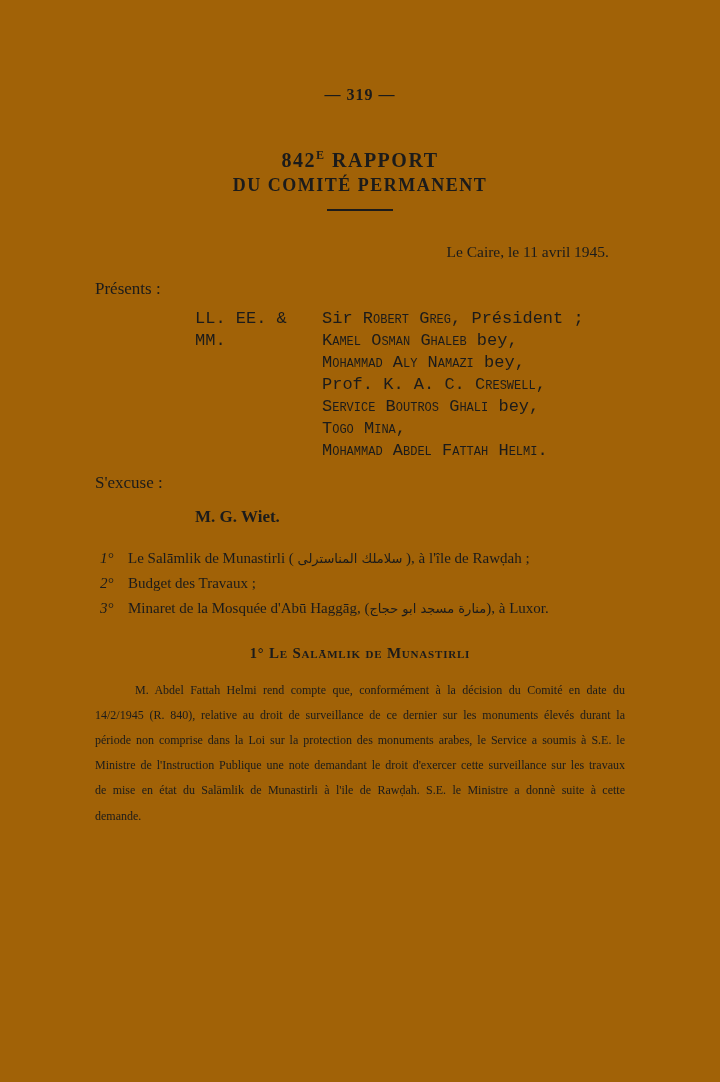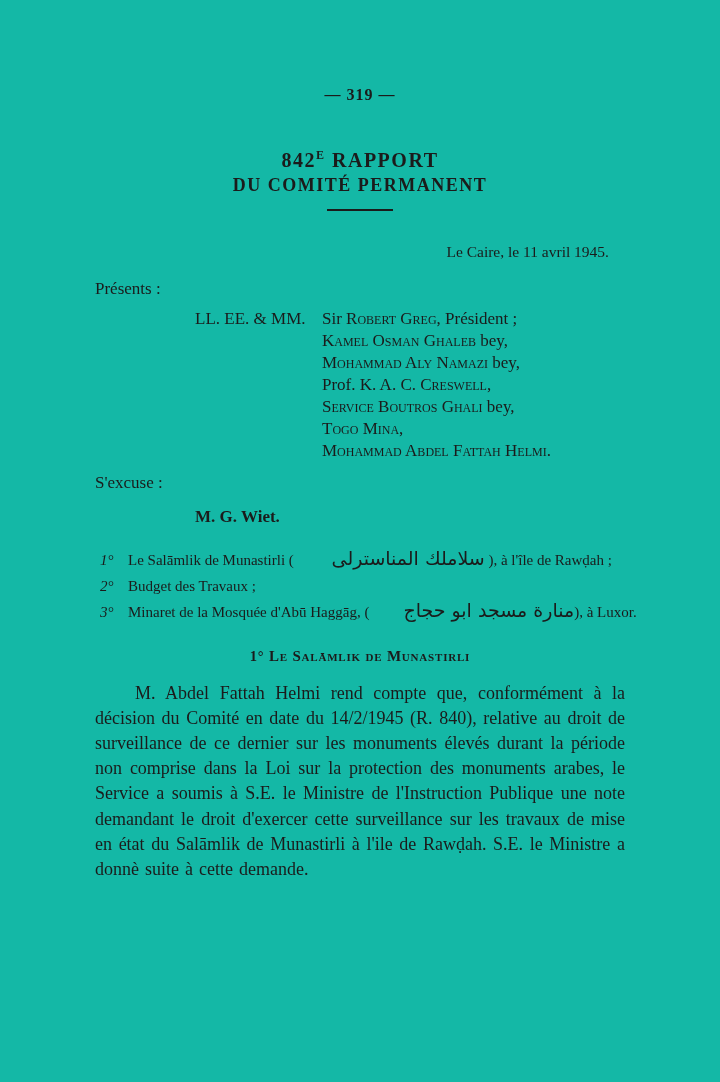"— 319 —" .page { background: #14b8a6 -> #a16207 }
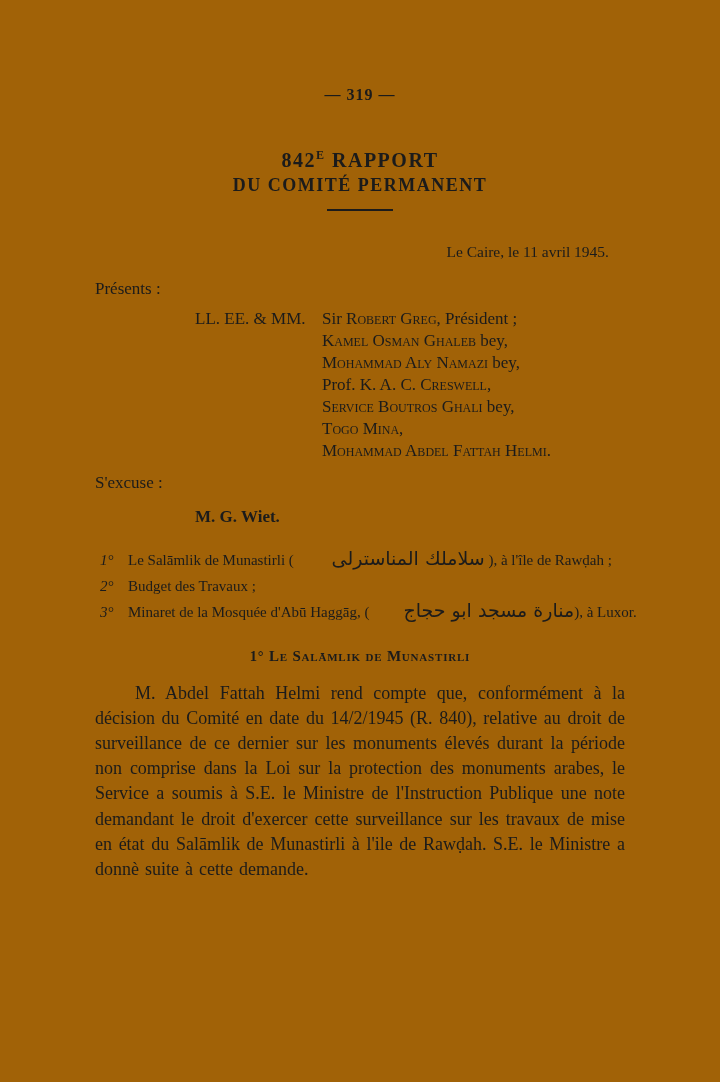"LL. EE. & MM." .att-grid { font-family: none -> Liberation Mono, monospace }
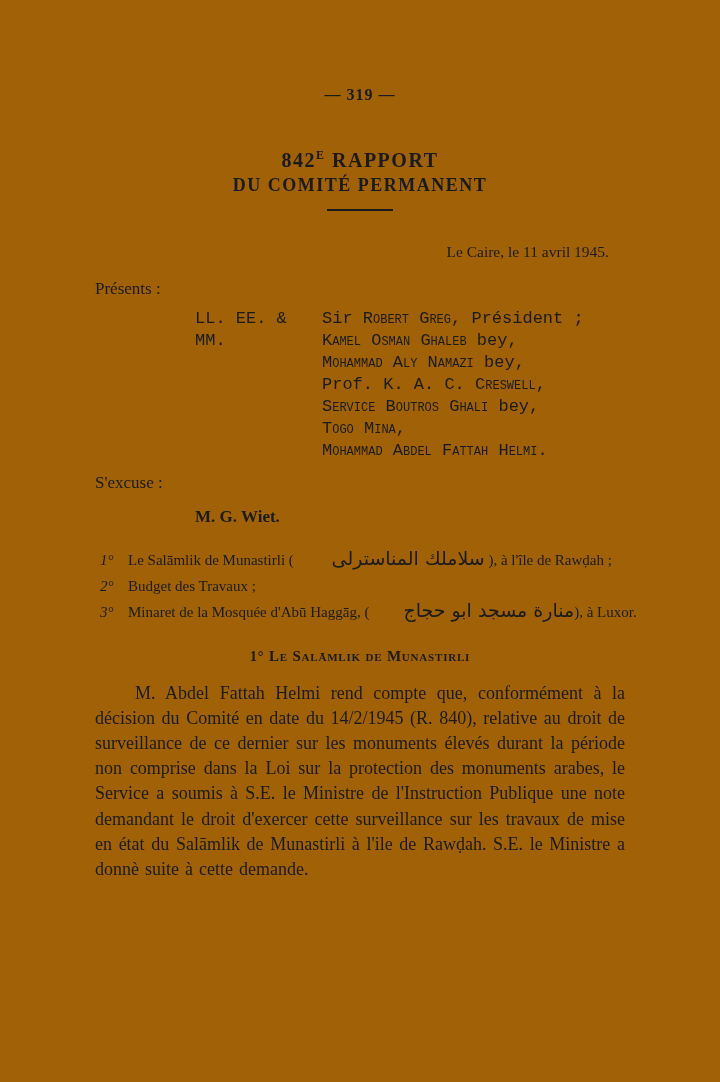"سلاملك المناسترلى" .arabic { font-size: 19px -> 13px; margin-left: 34px -> none }
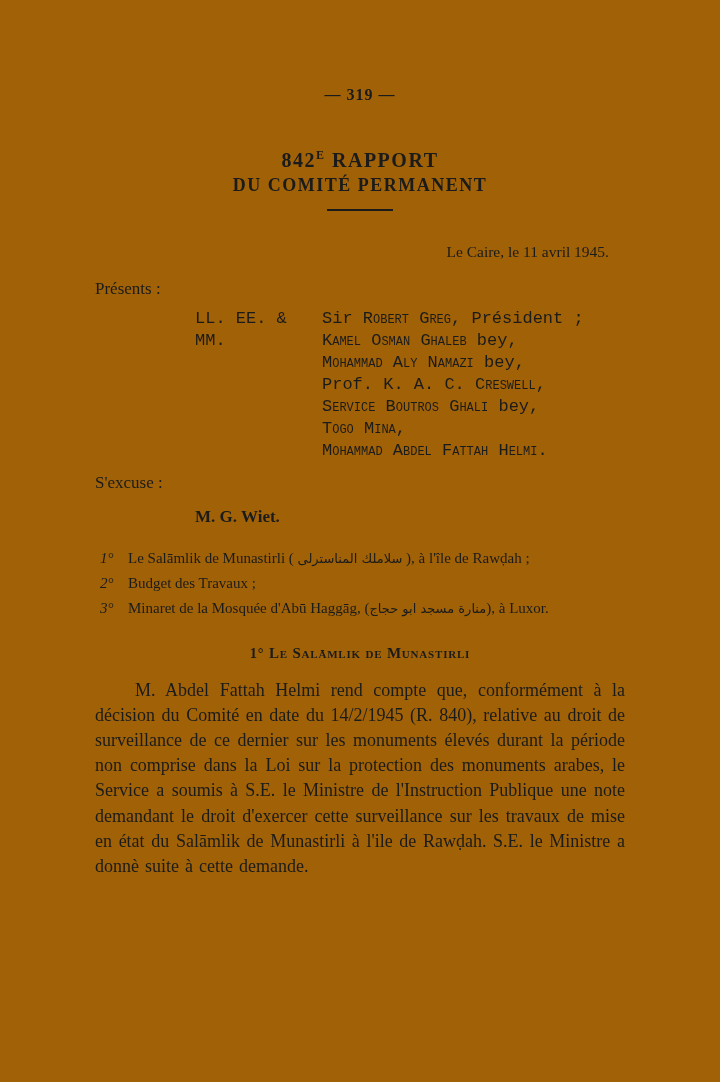"M. Abdel Fattah Helmi rend" .body-paragraph { font-size: 18px -> 12px }
